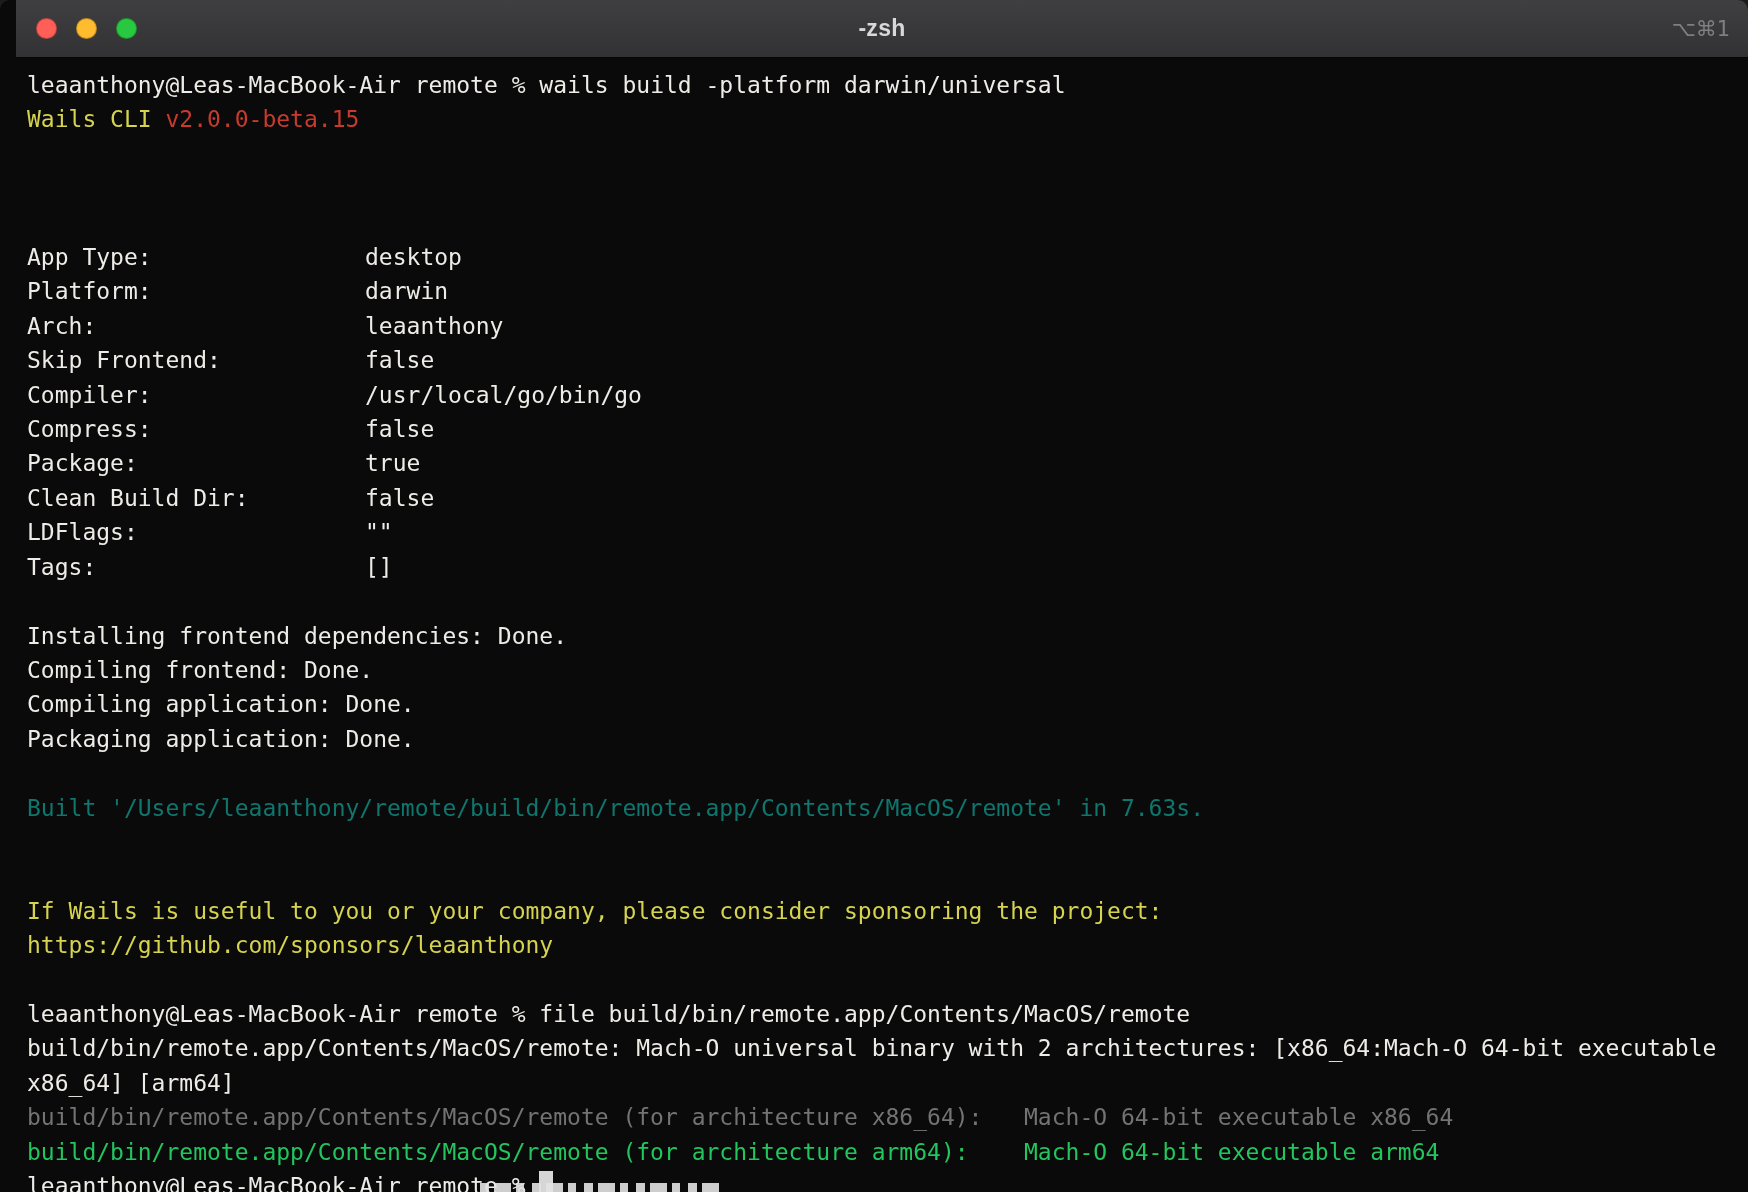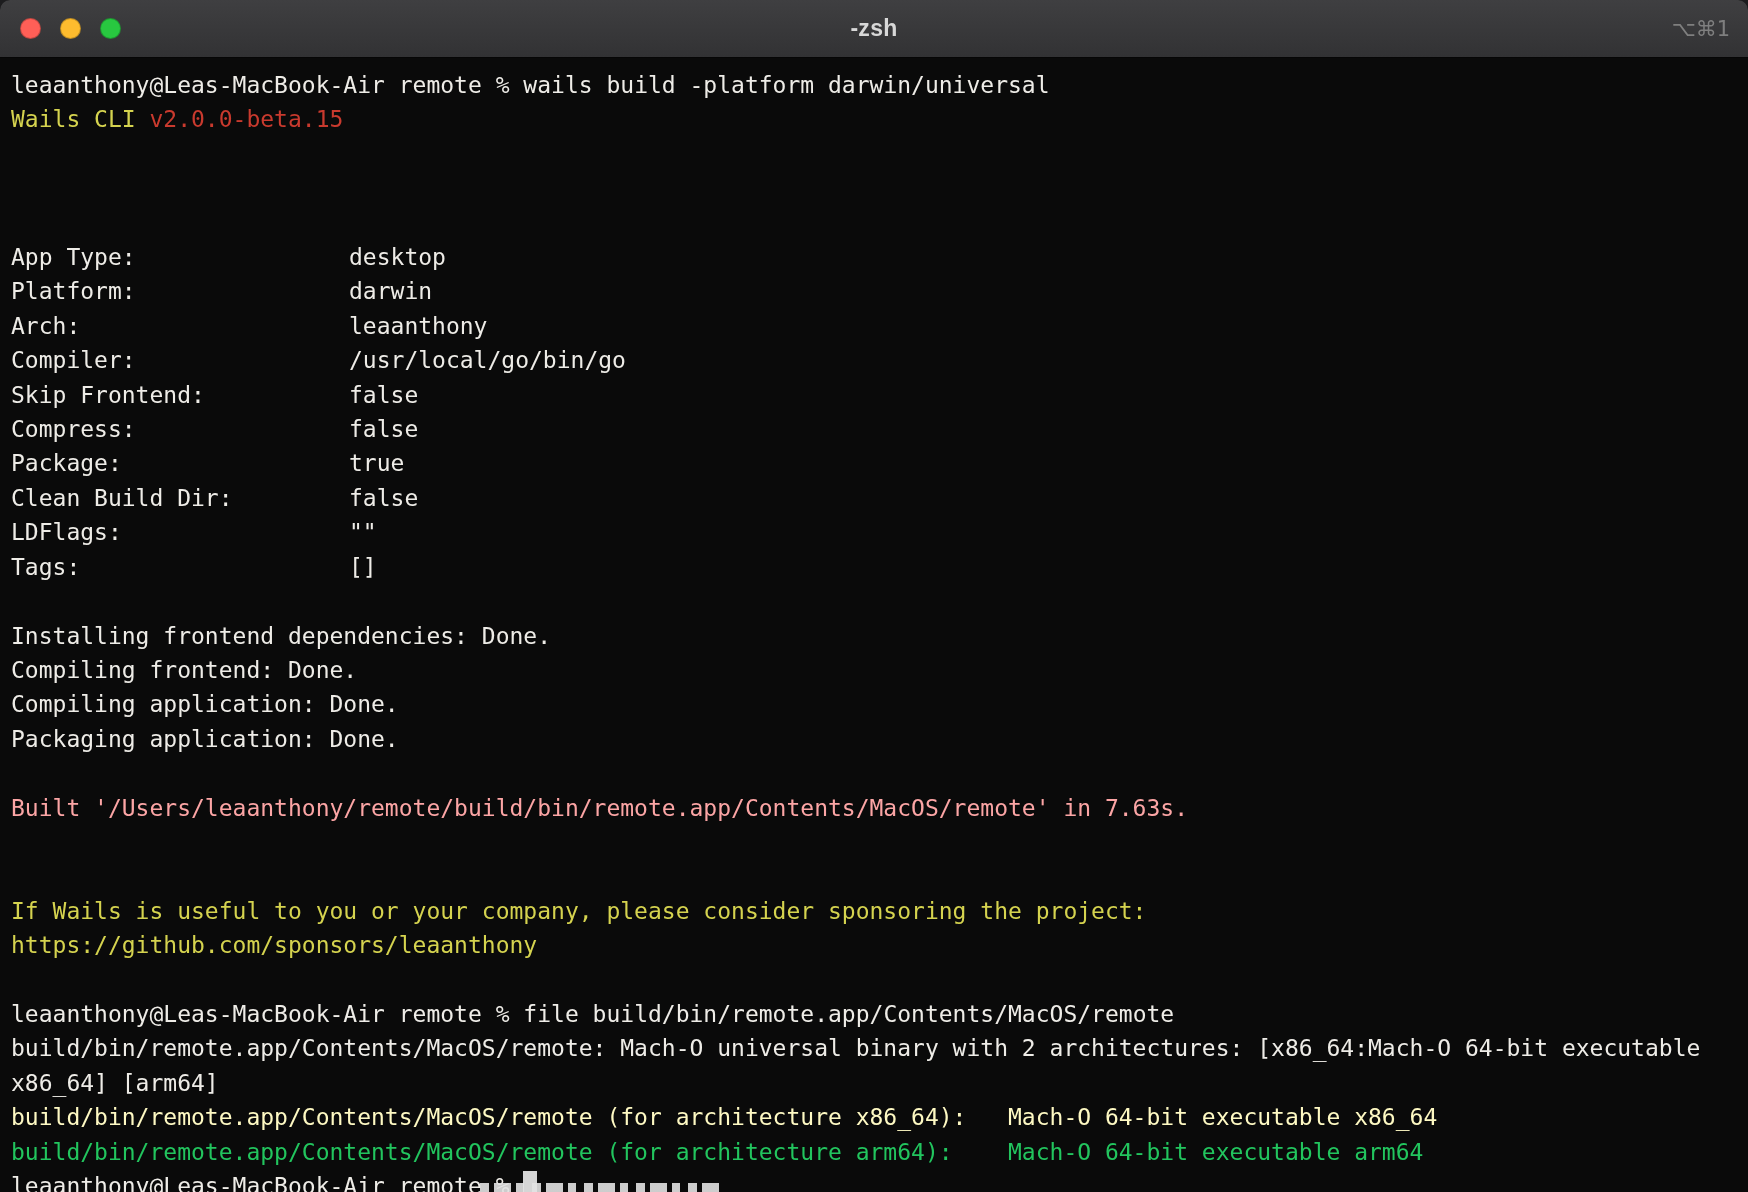"-zsh" .window { padding-left: none -> 16px }
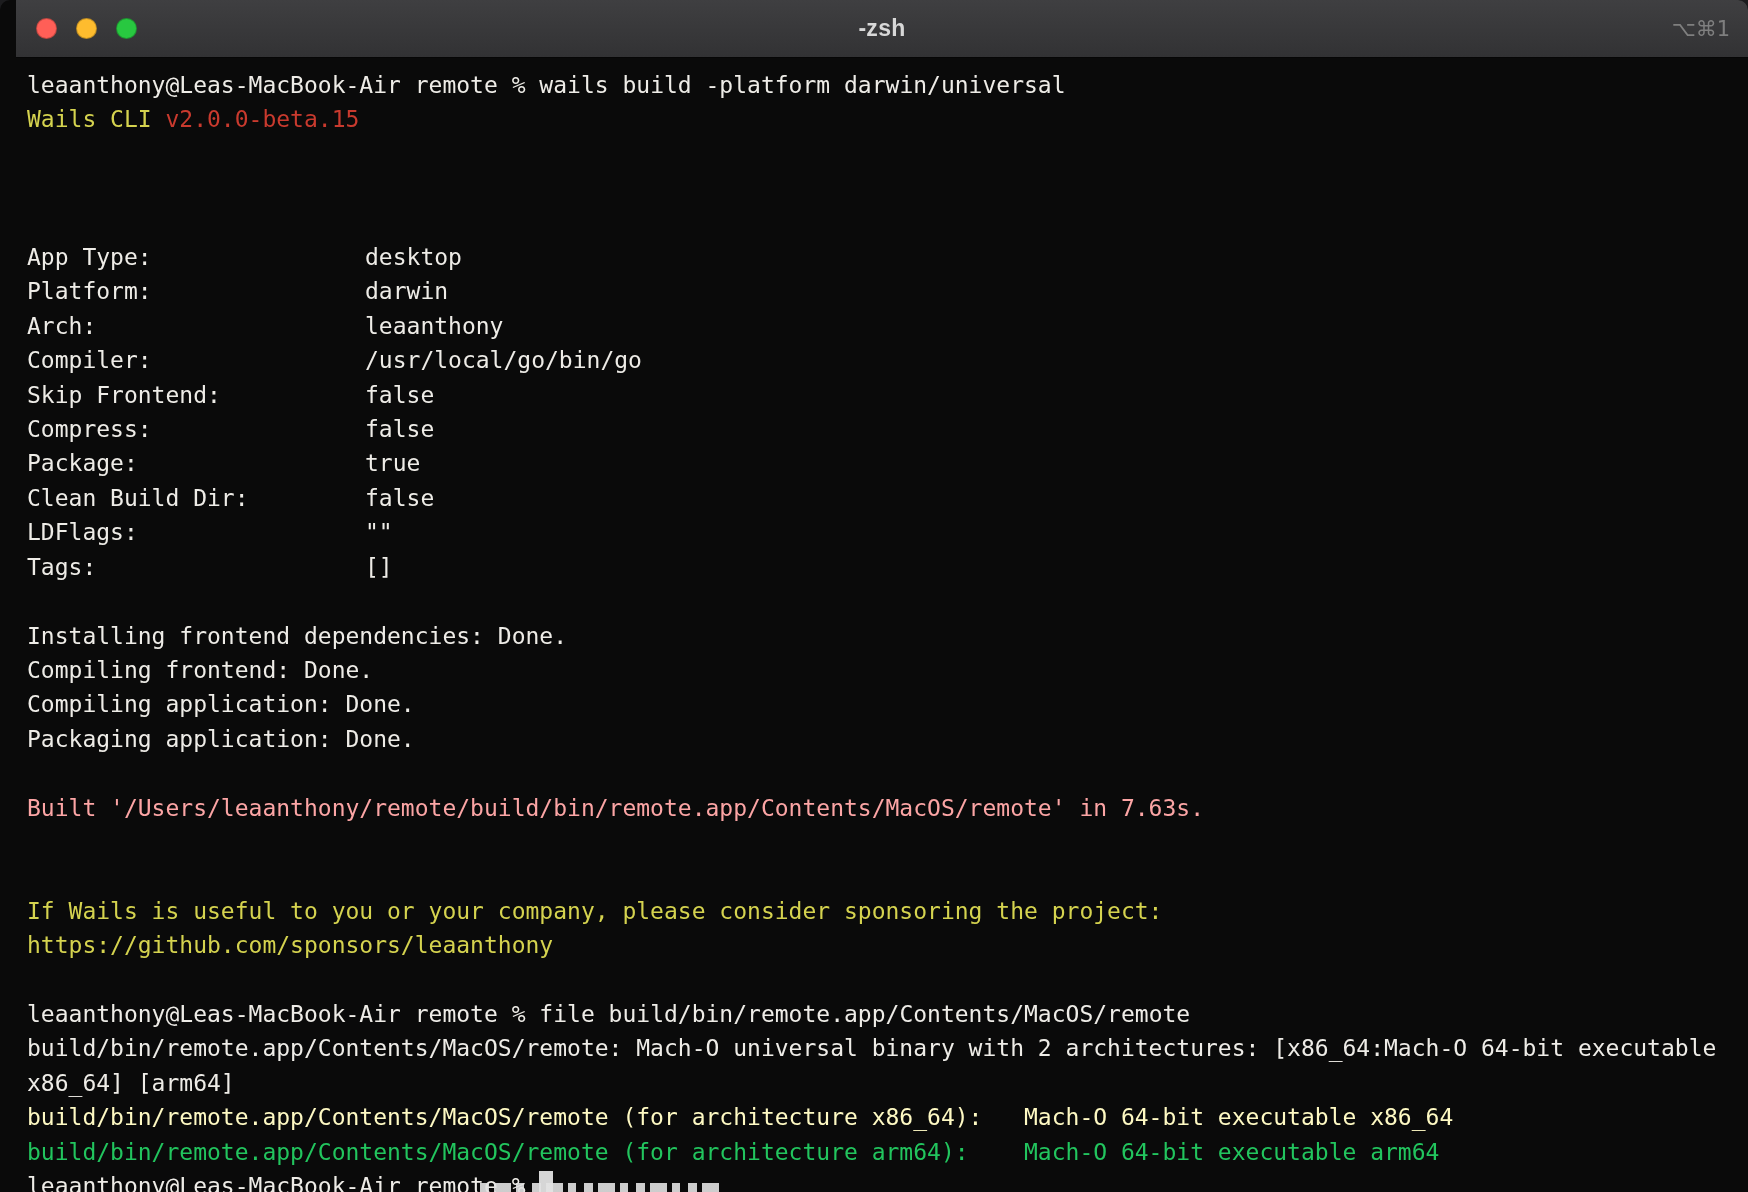"Compiler: /usr/local/go/bin/go" div.line { order: before "Skip Frontend: false" -> after "Skip Frontend: false" }
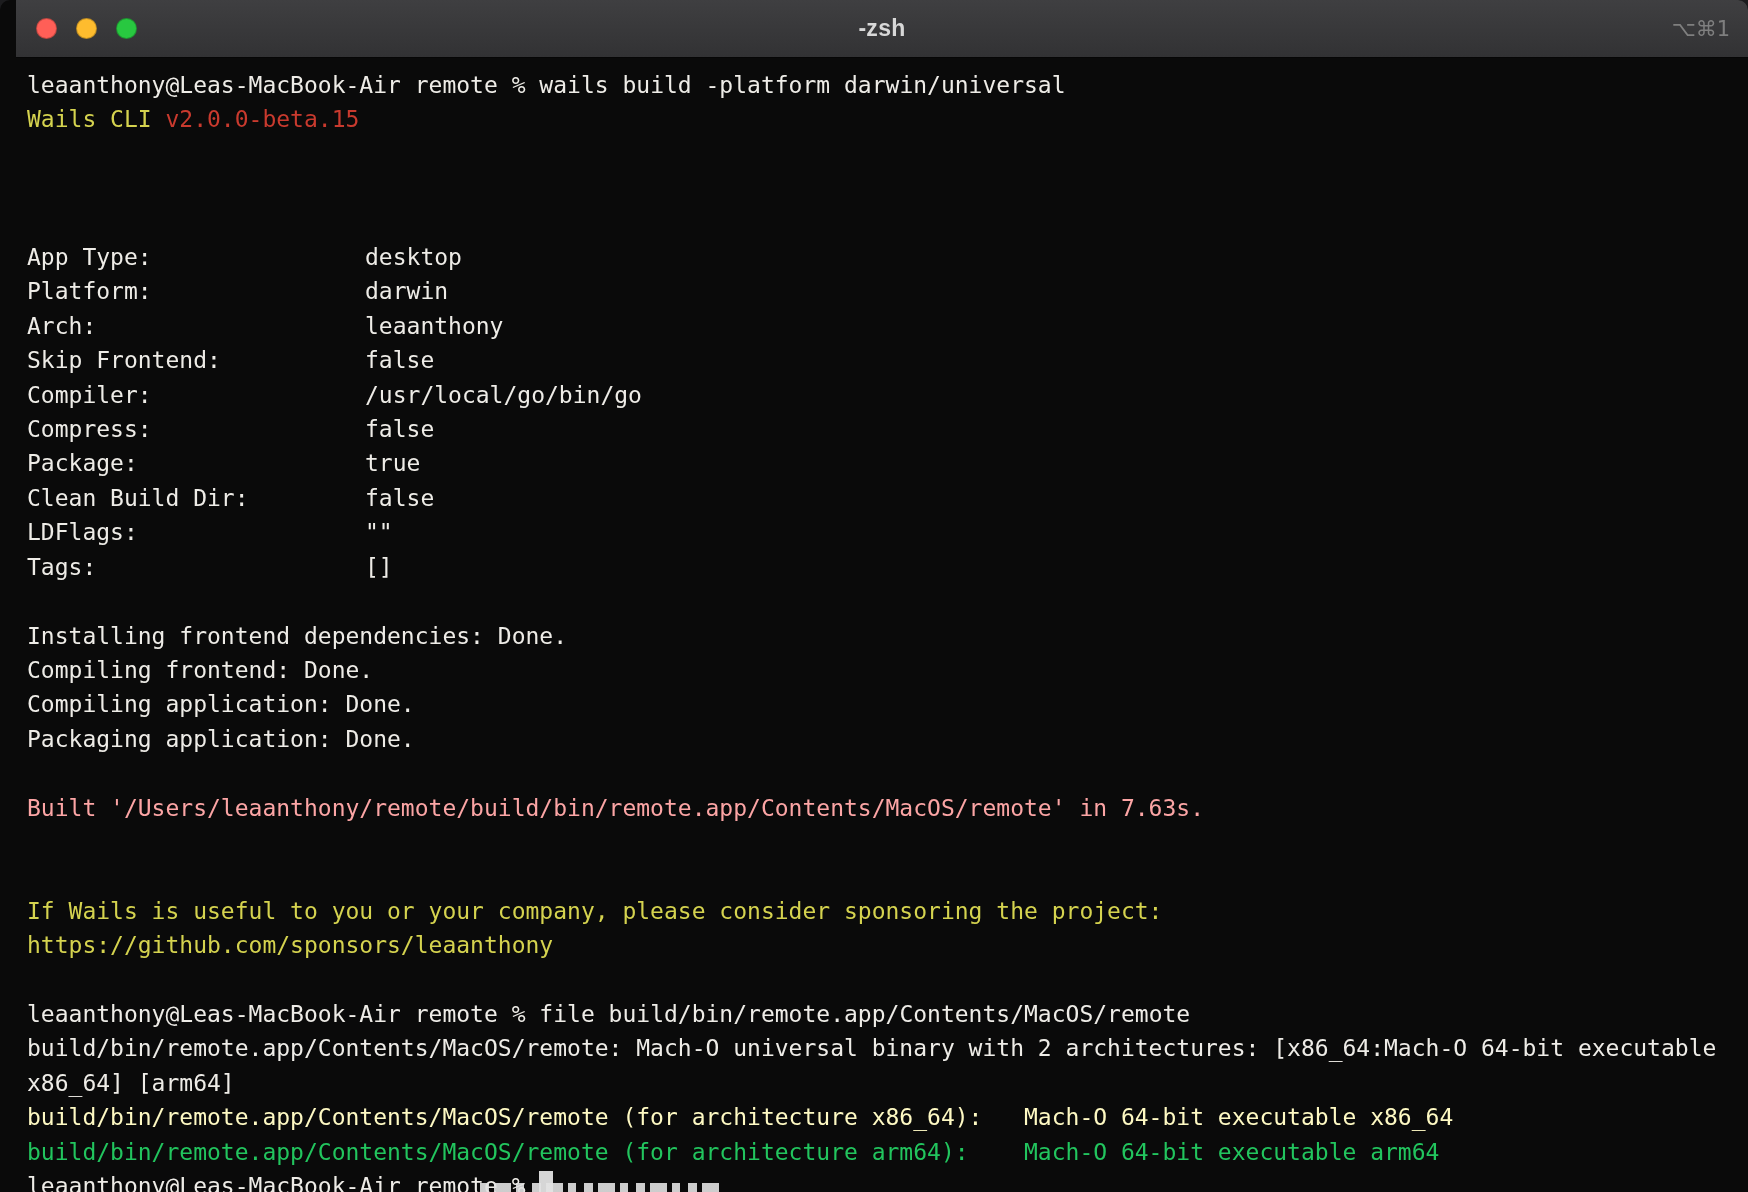"Built" span { color: #fca5a5 -> #0f766e }
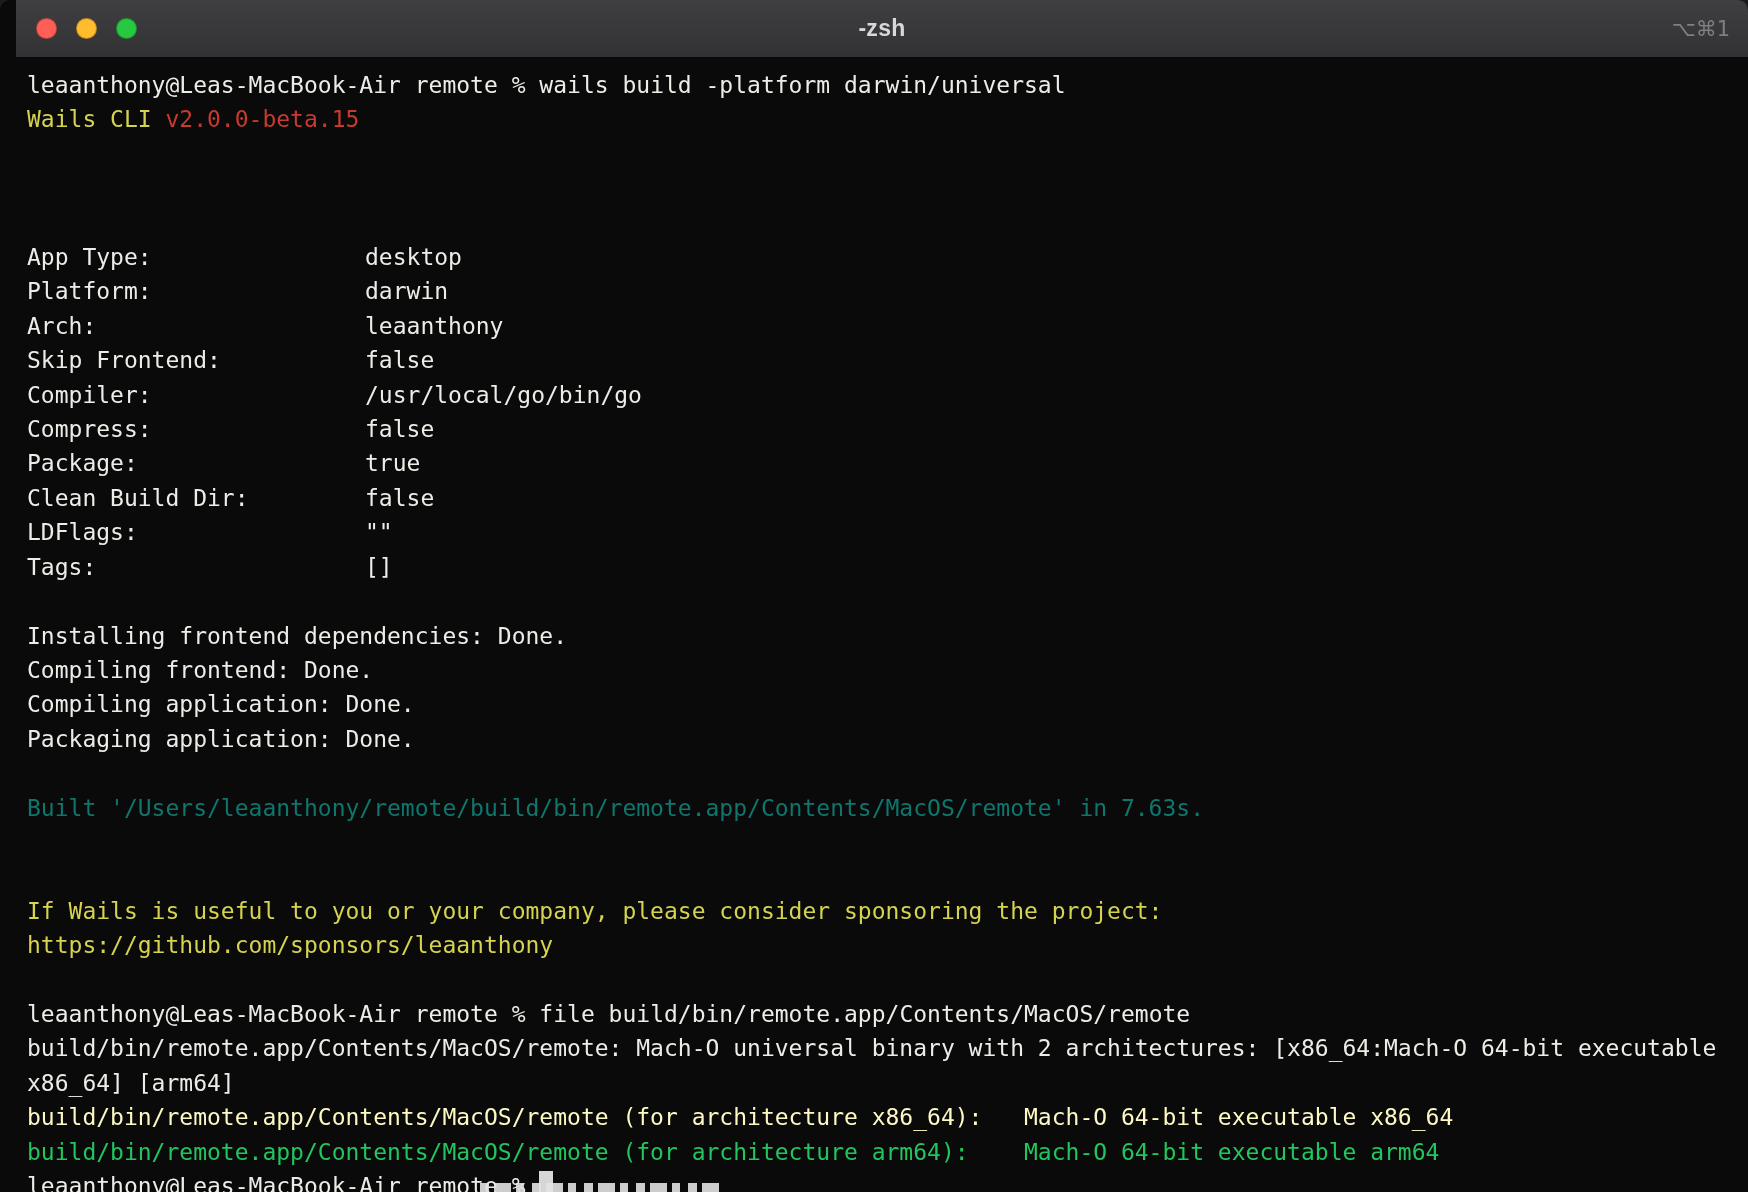"build/bin/remote.app/Contents/MacOS/remote (for architecture x86_64):" span { color: #fef9c3 -> #737373 }
